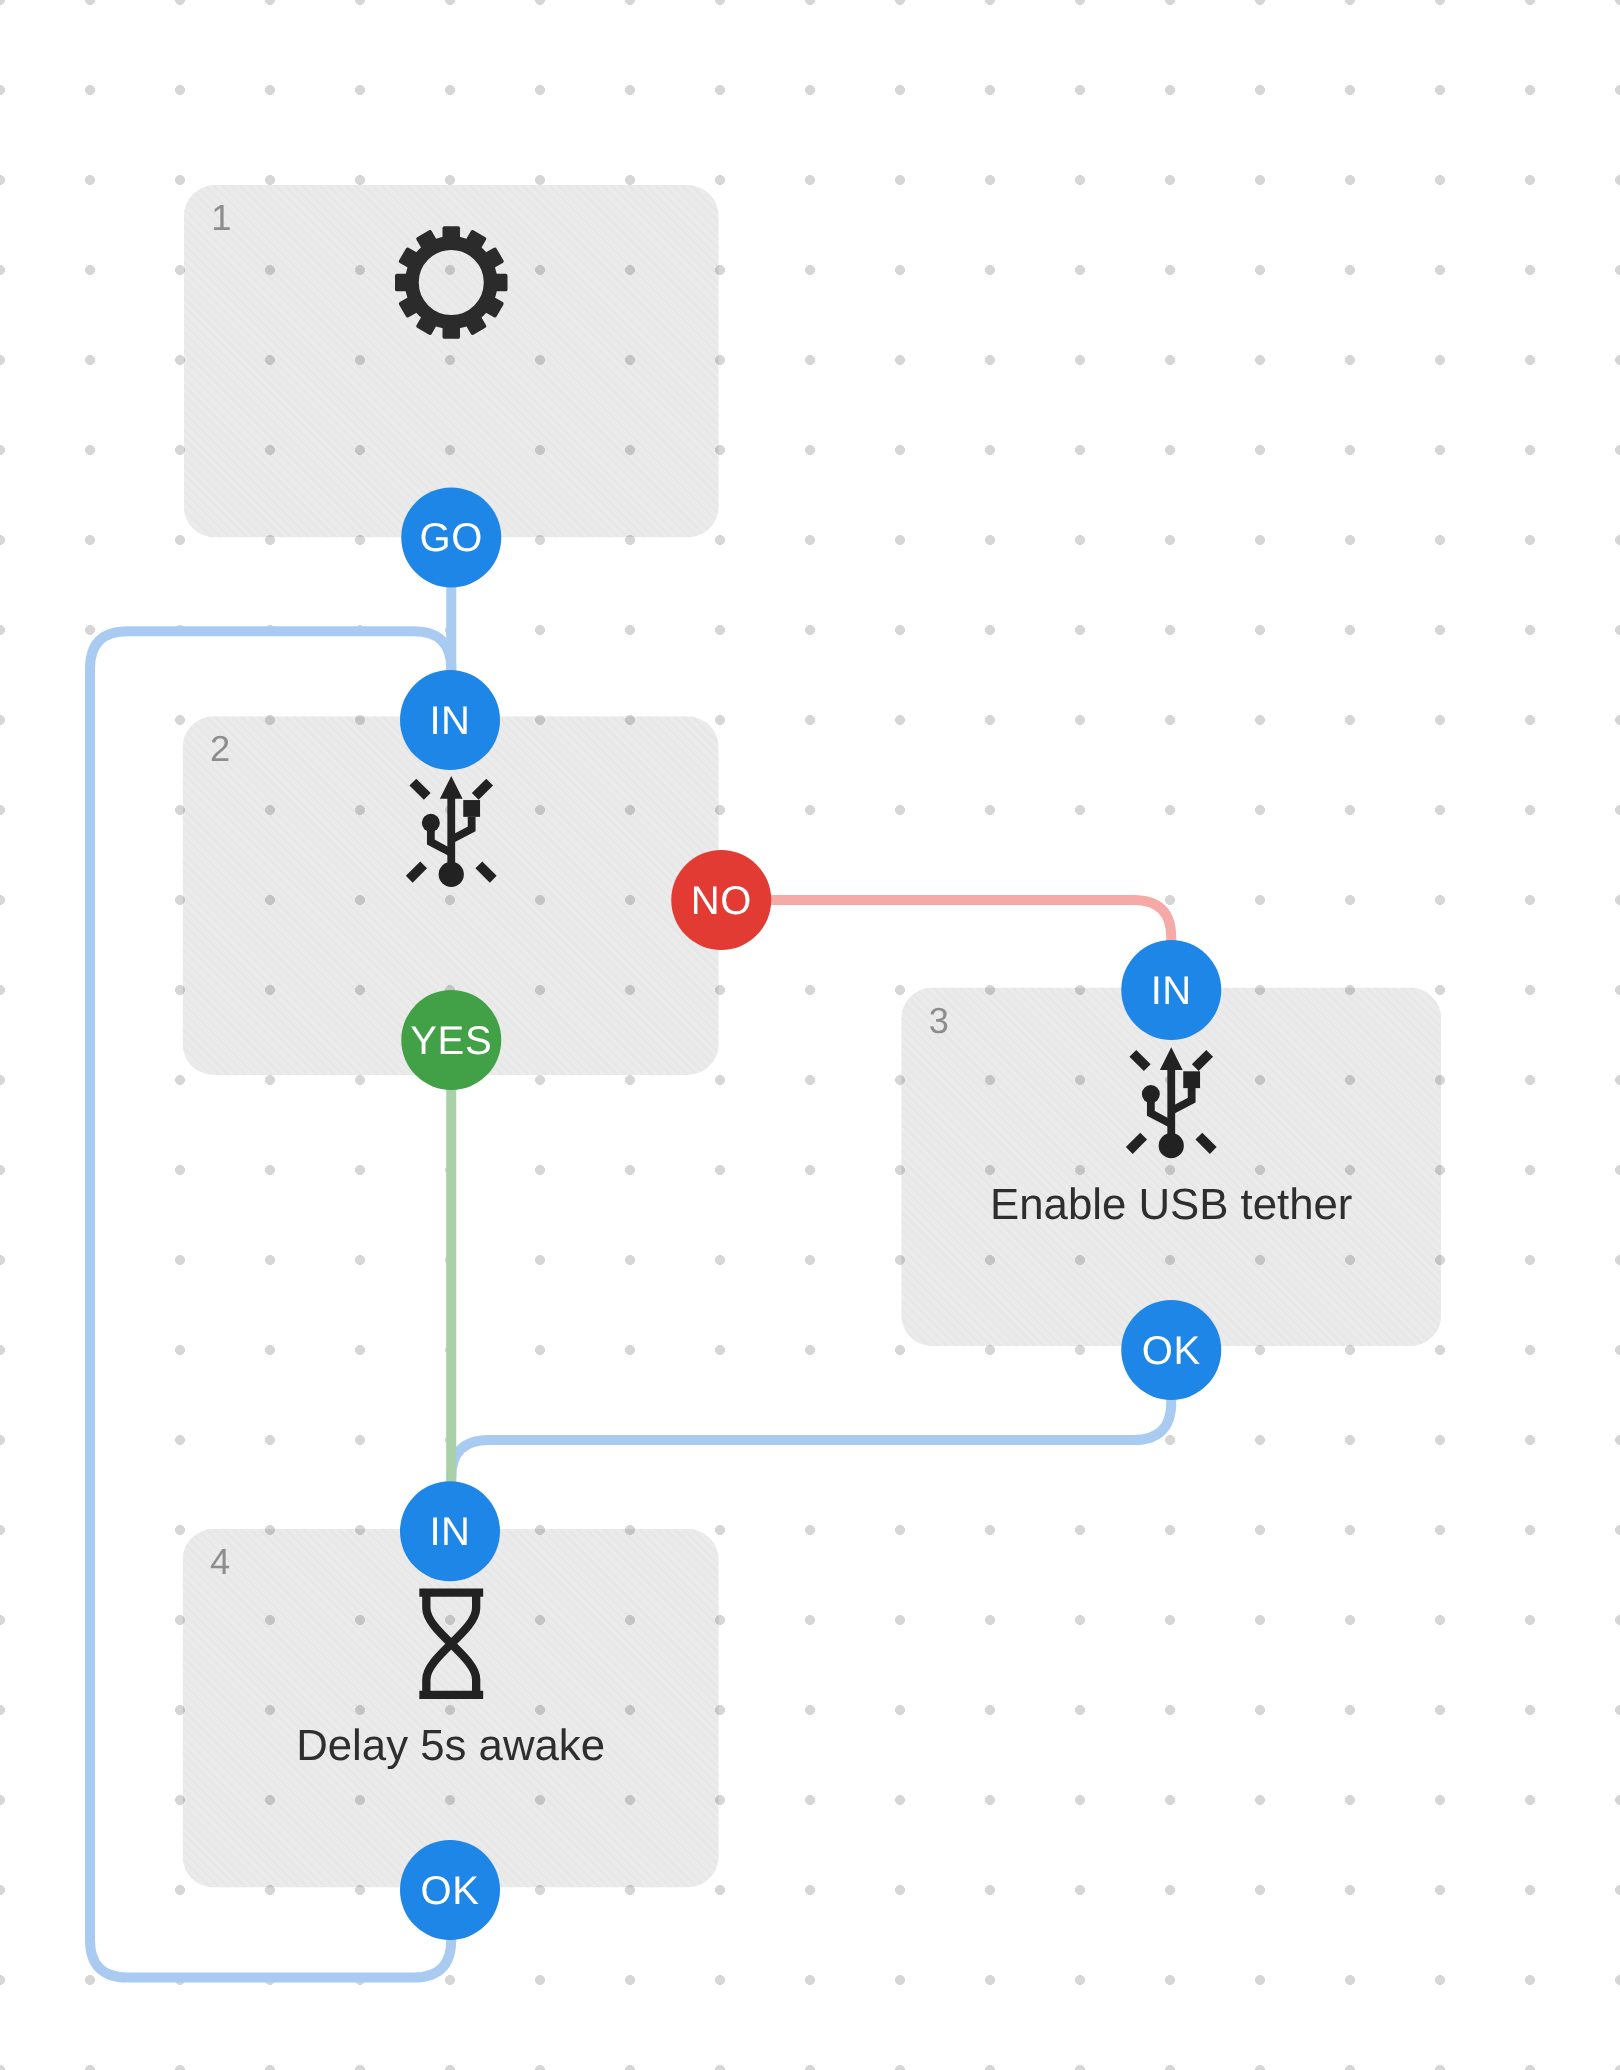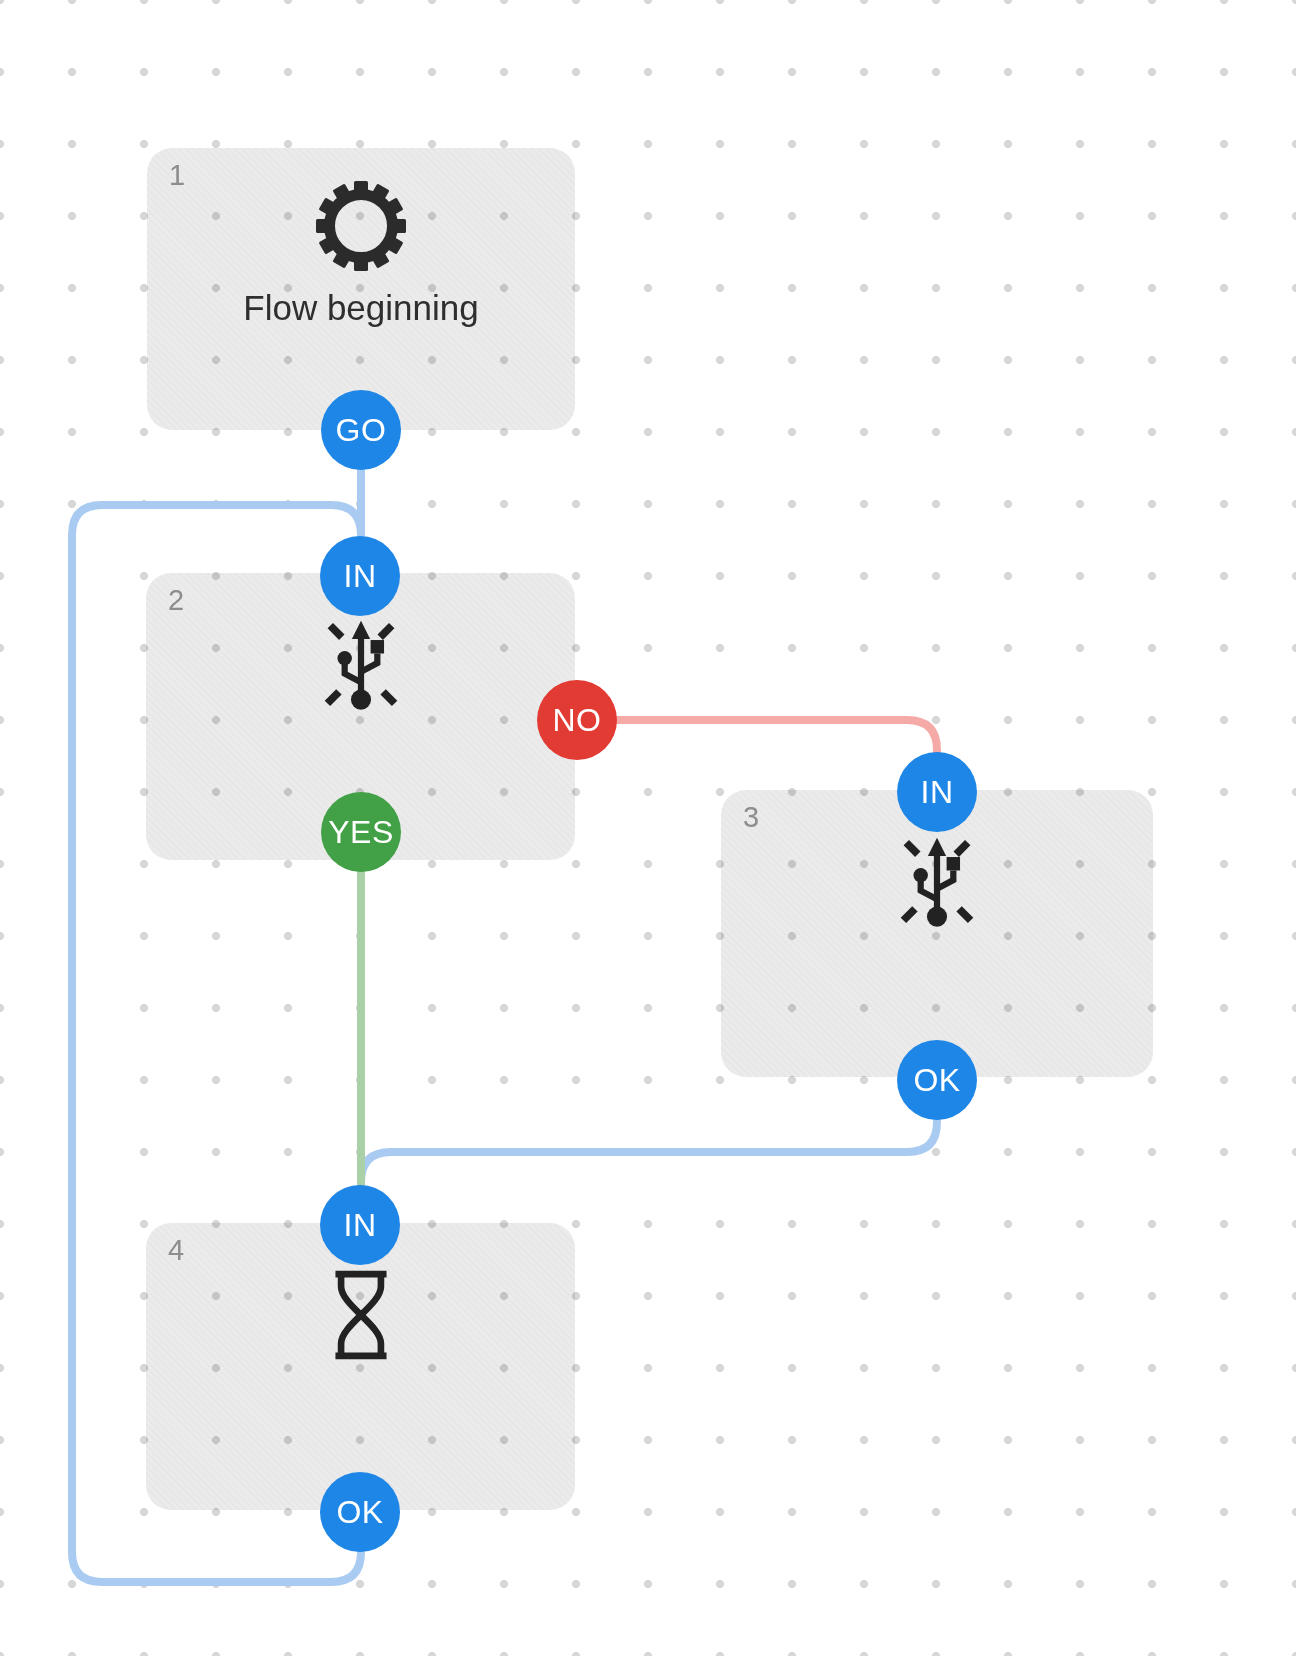"Flow beginning" div.label { html: <div>Flow beginning</div> -> none }
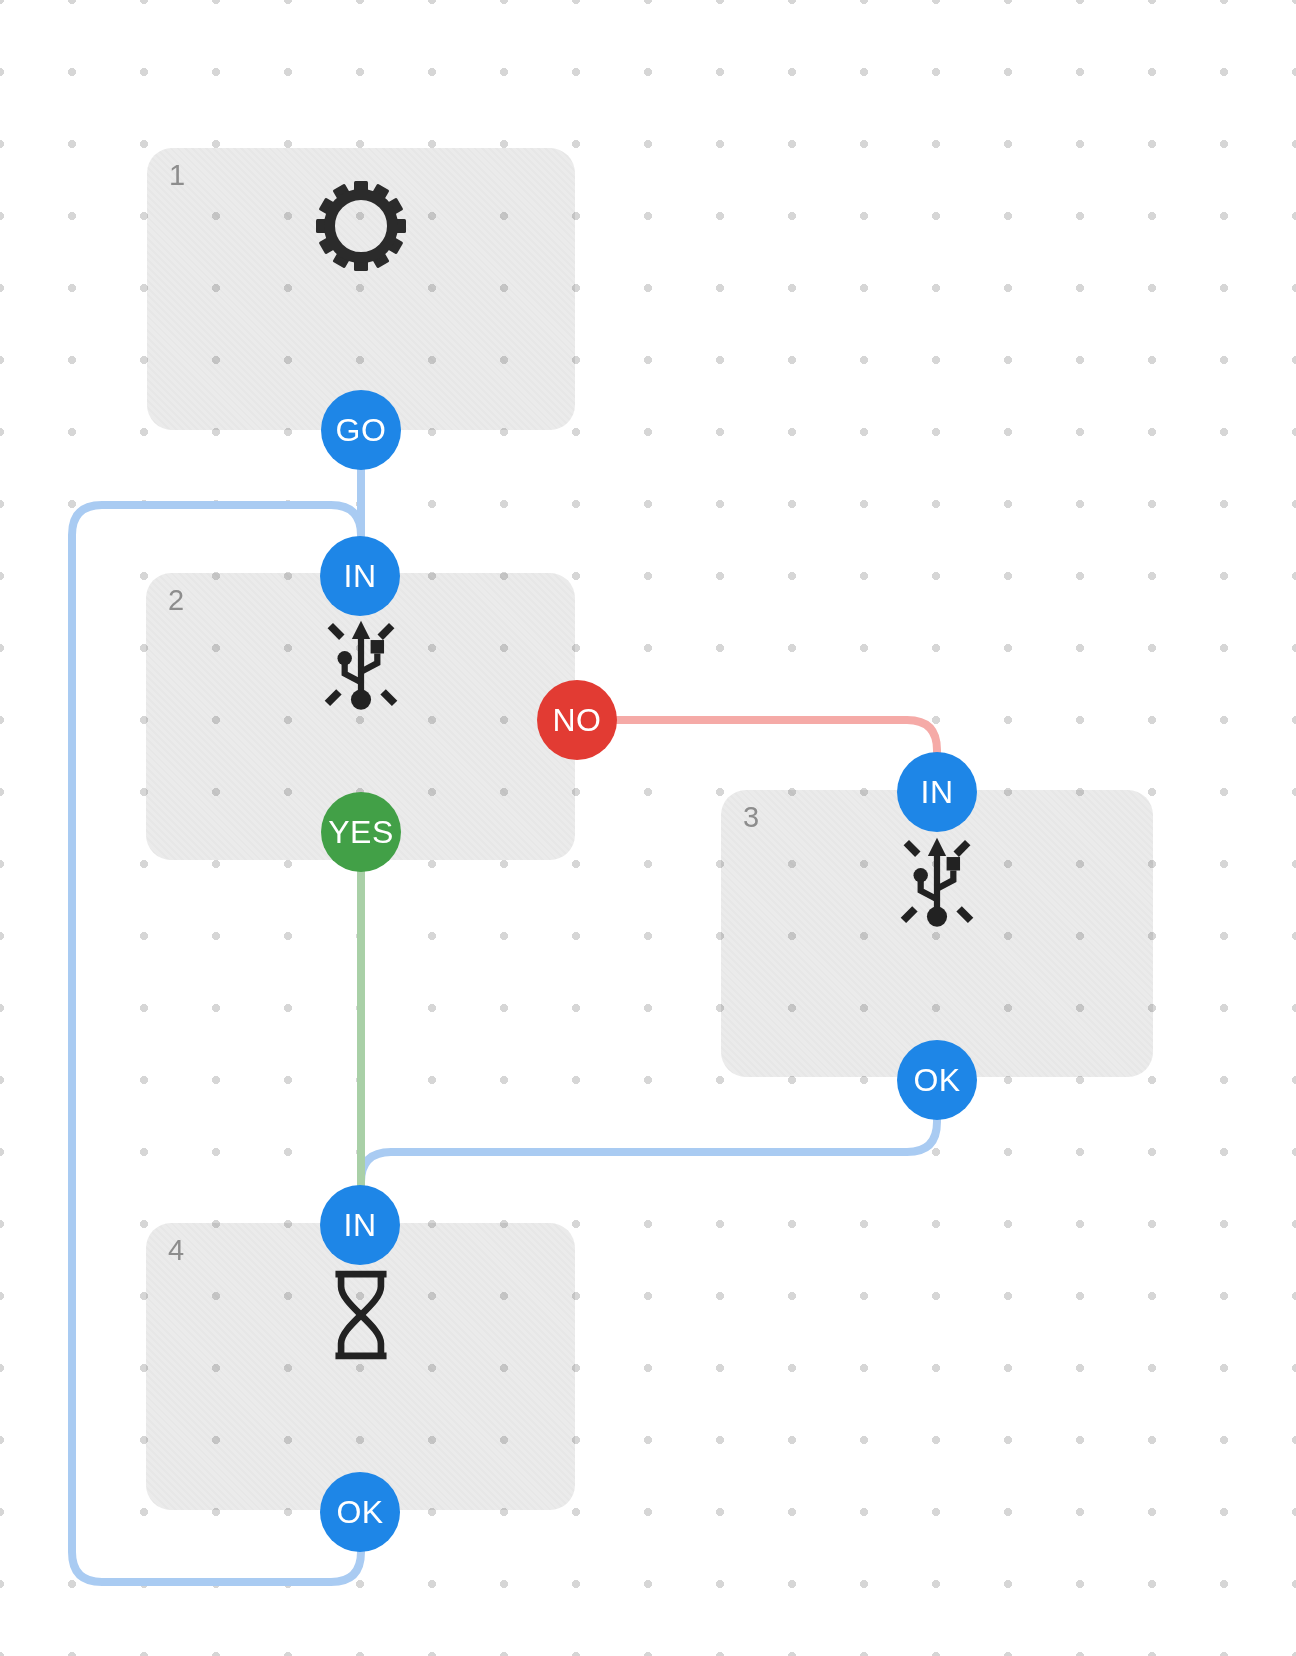"Enable USB tether" div.label { html: none -> <div>Enable USB tether</div> }
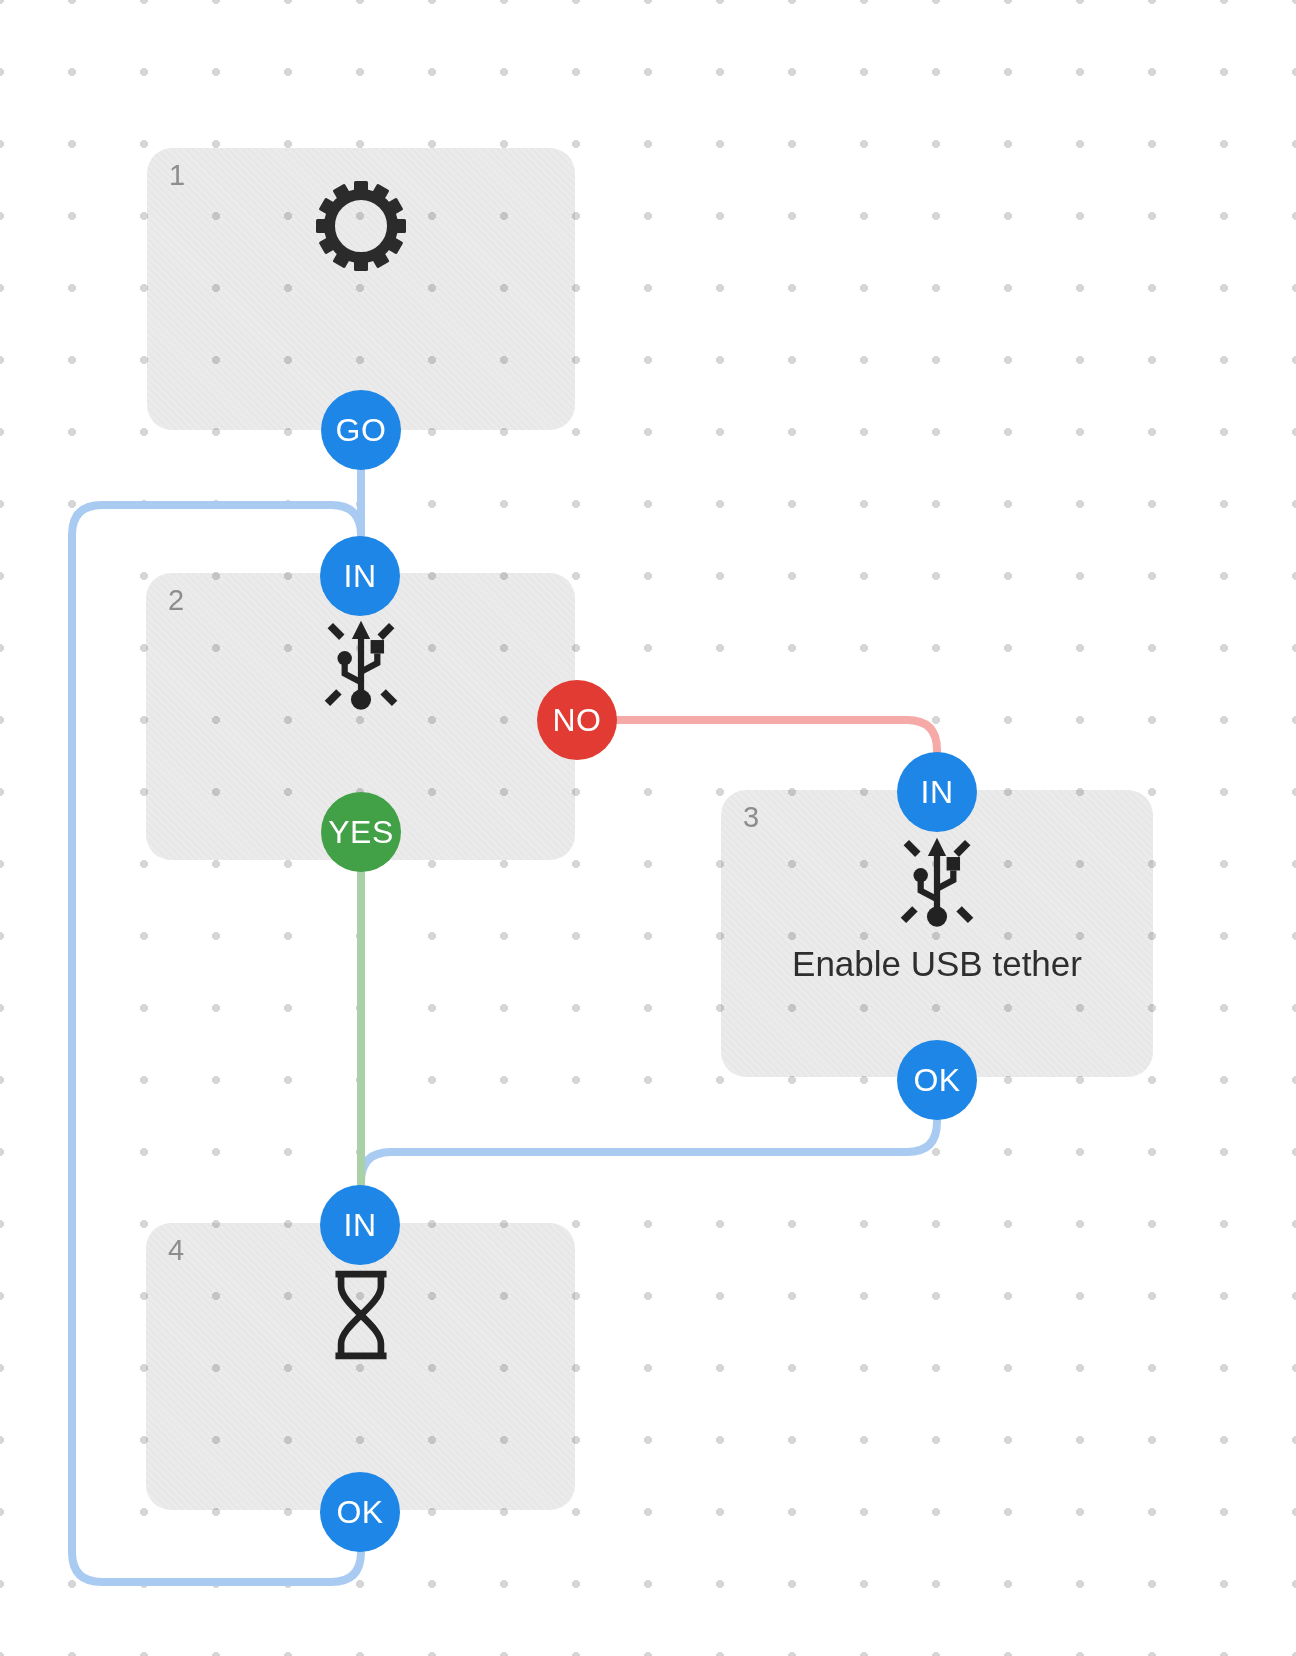"Delay 5s awake" div.label { html: none -> <div>Delay 5s awake</div> }
